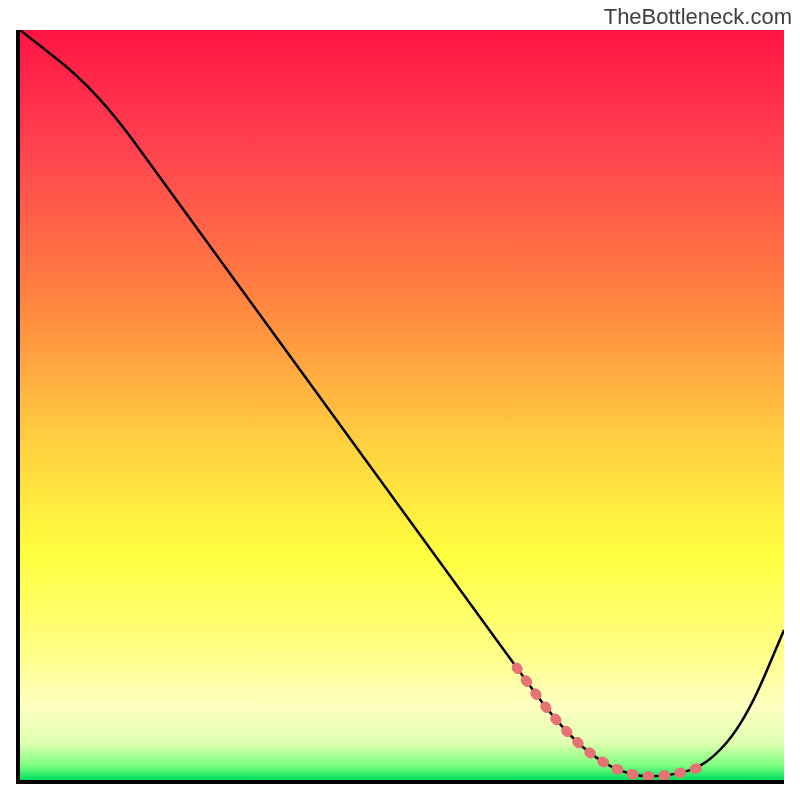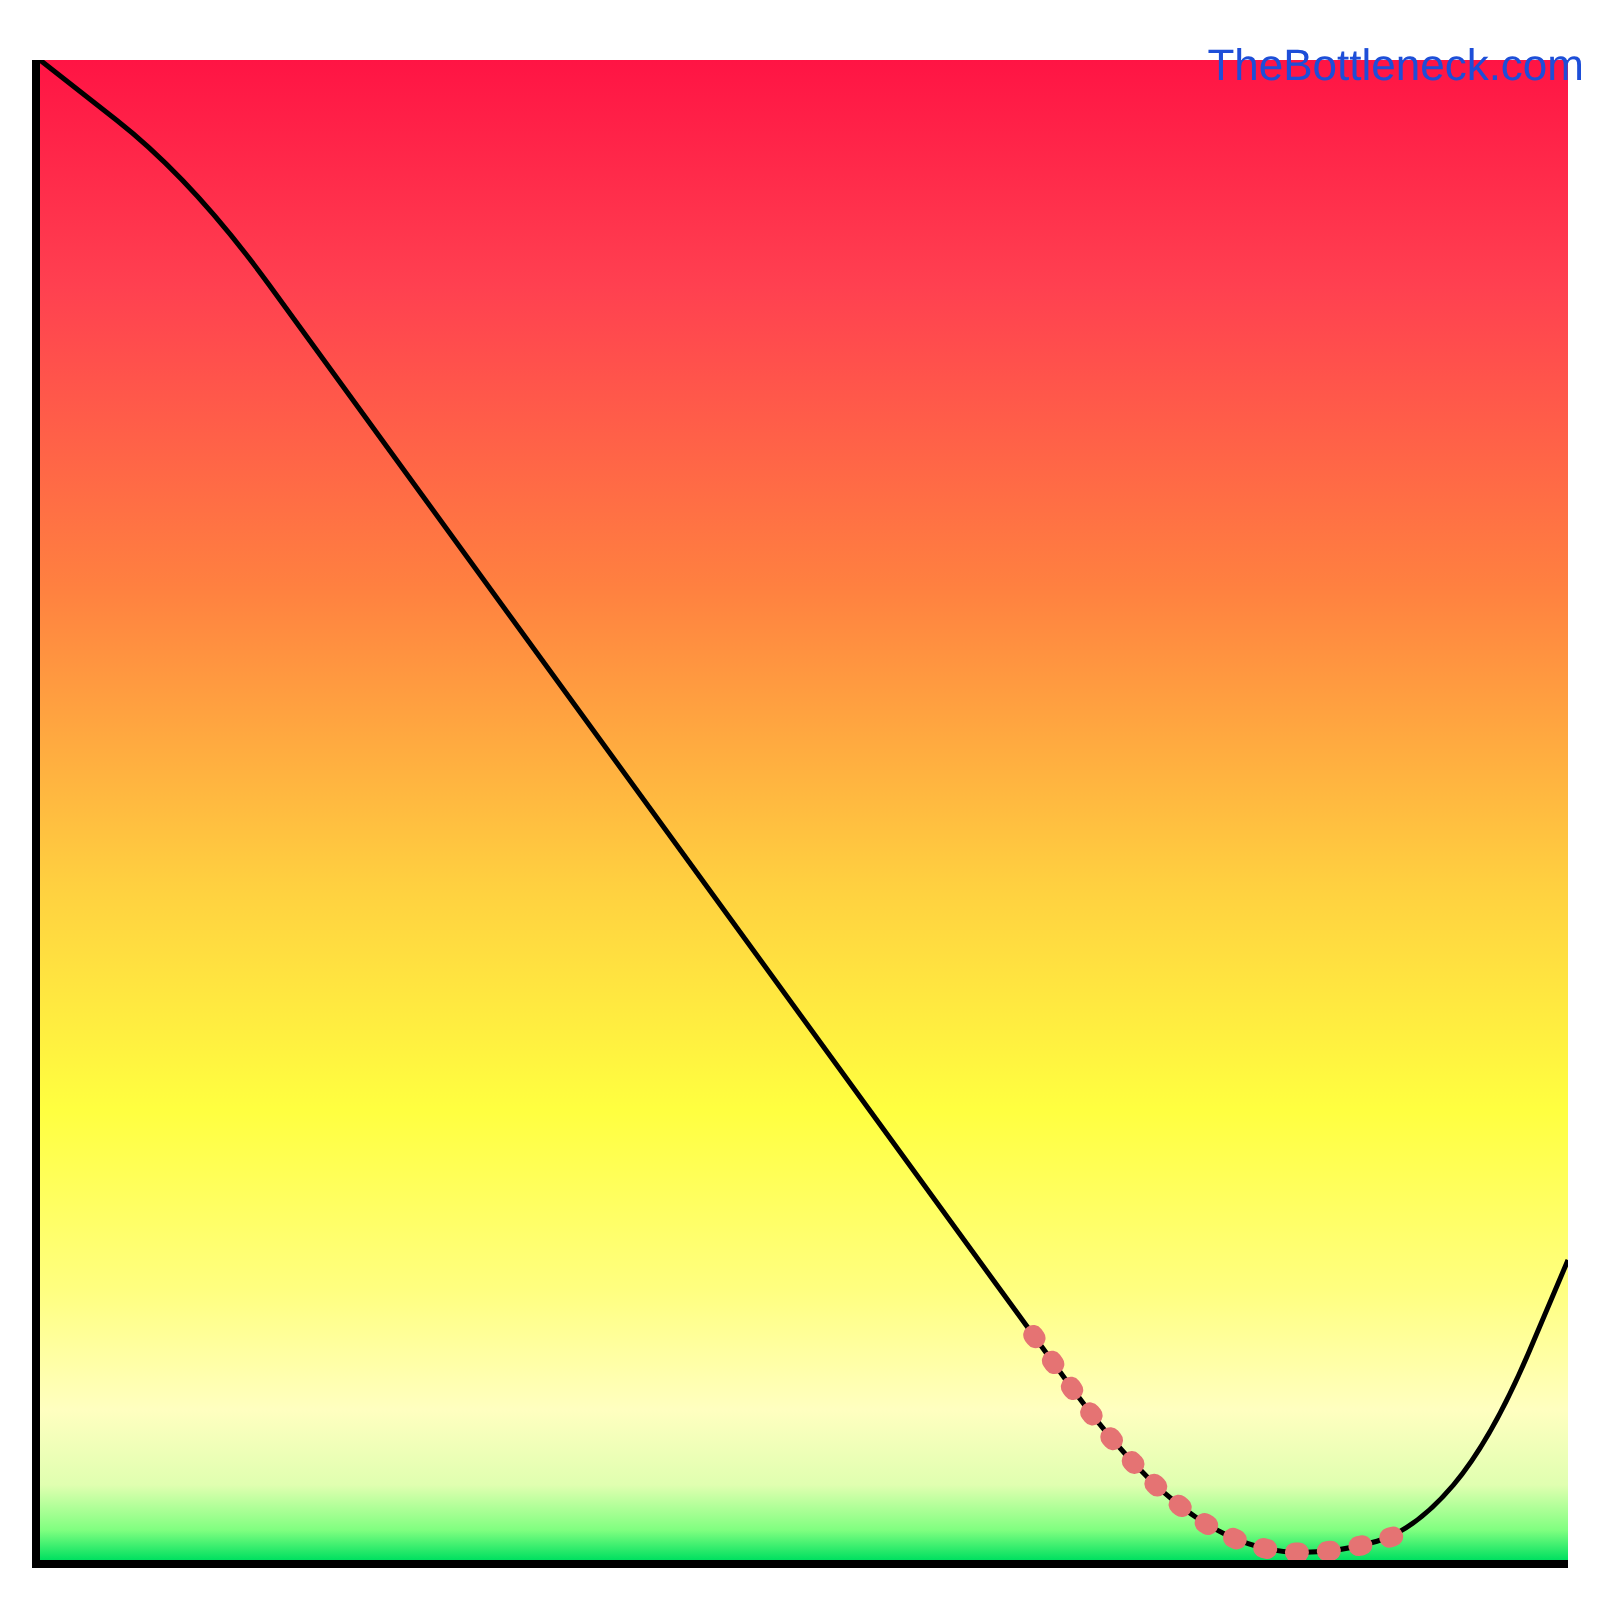"TheBottleneck.com" .watermark { color: #1d4ed8 -> #404040; top: 20px -> 4px }
